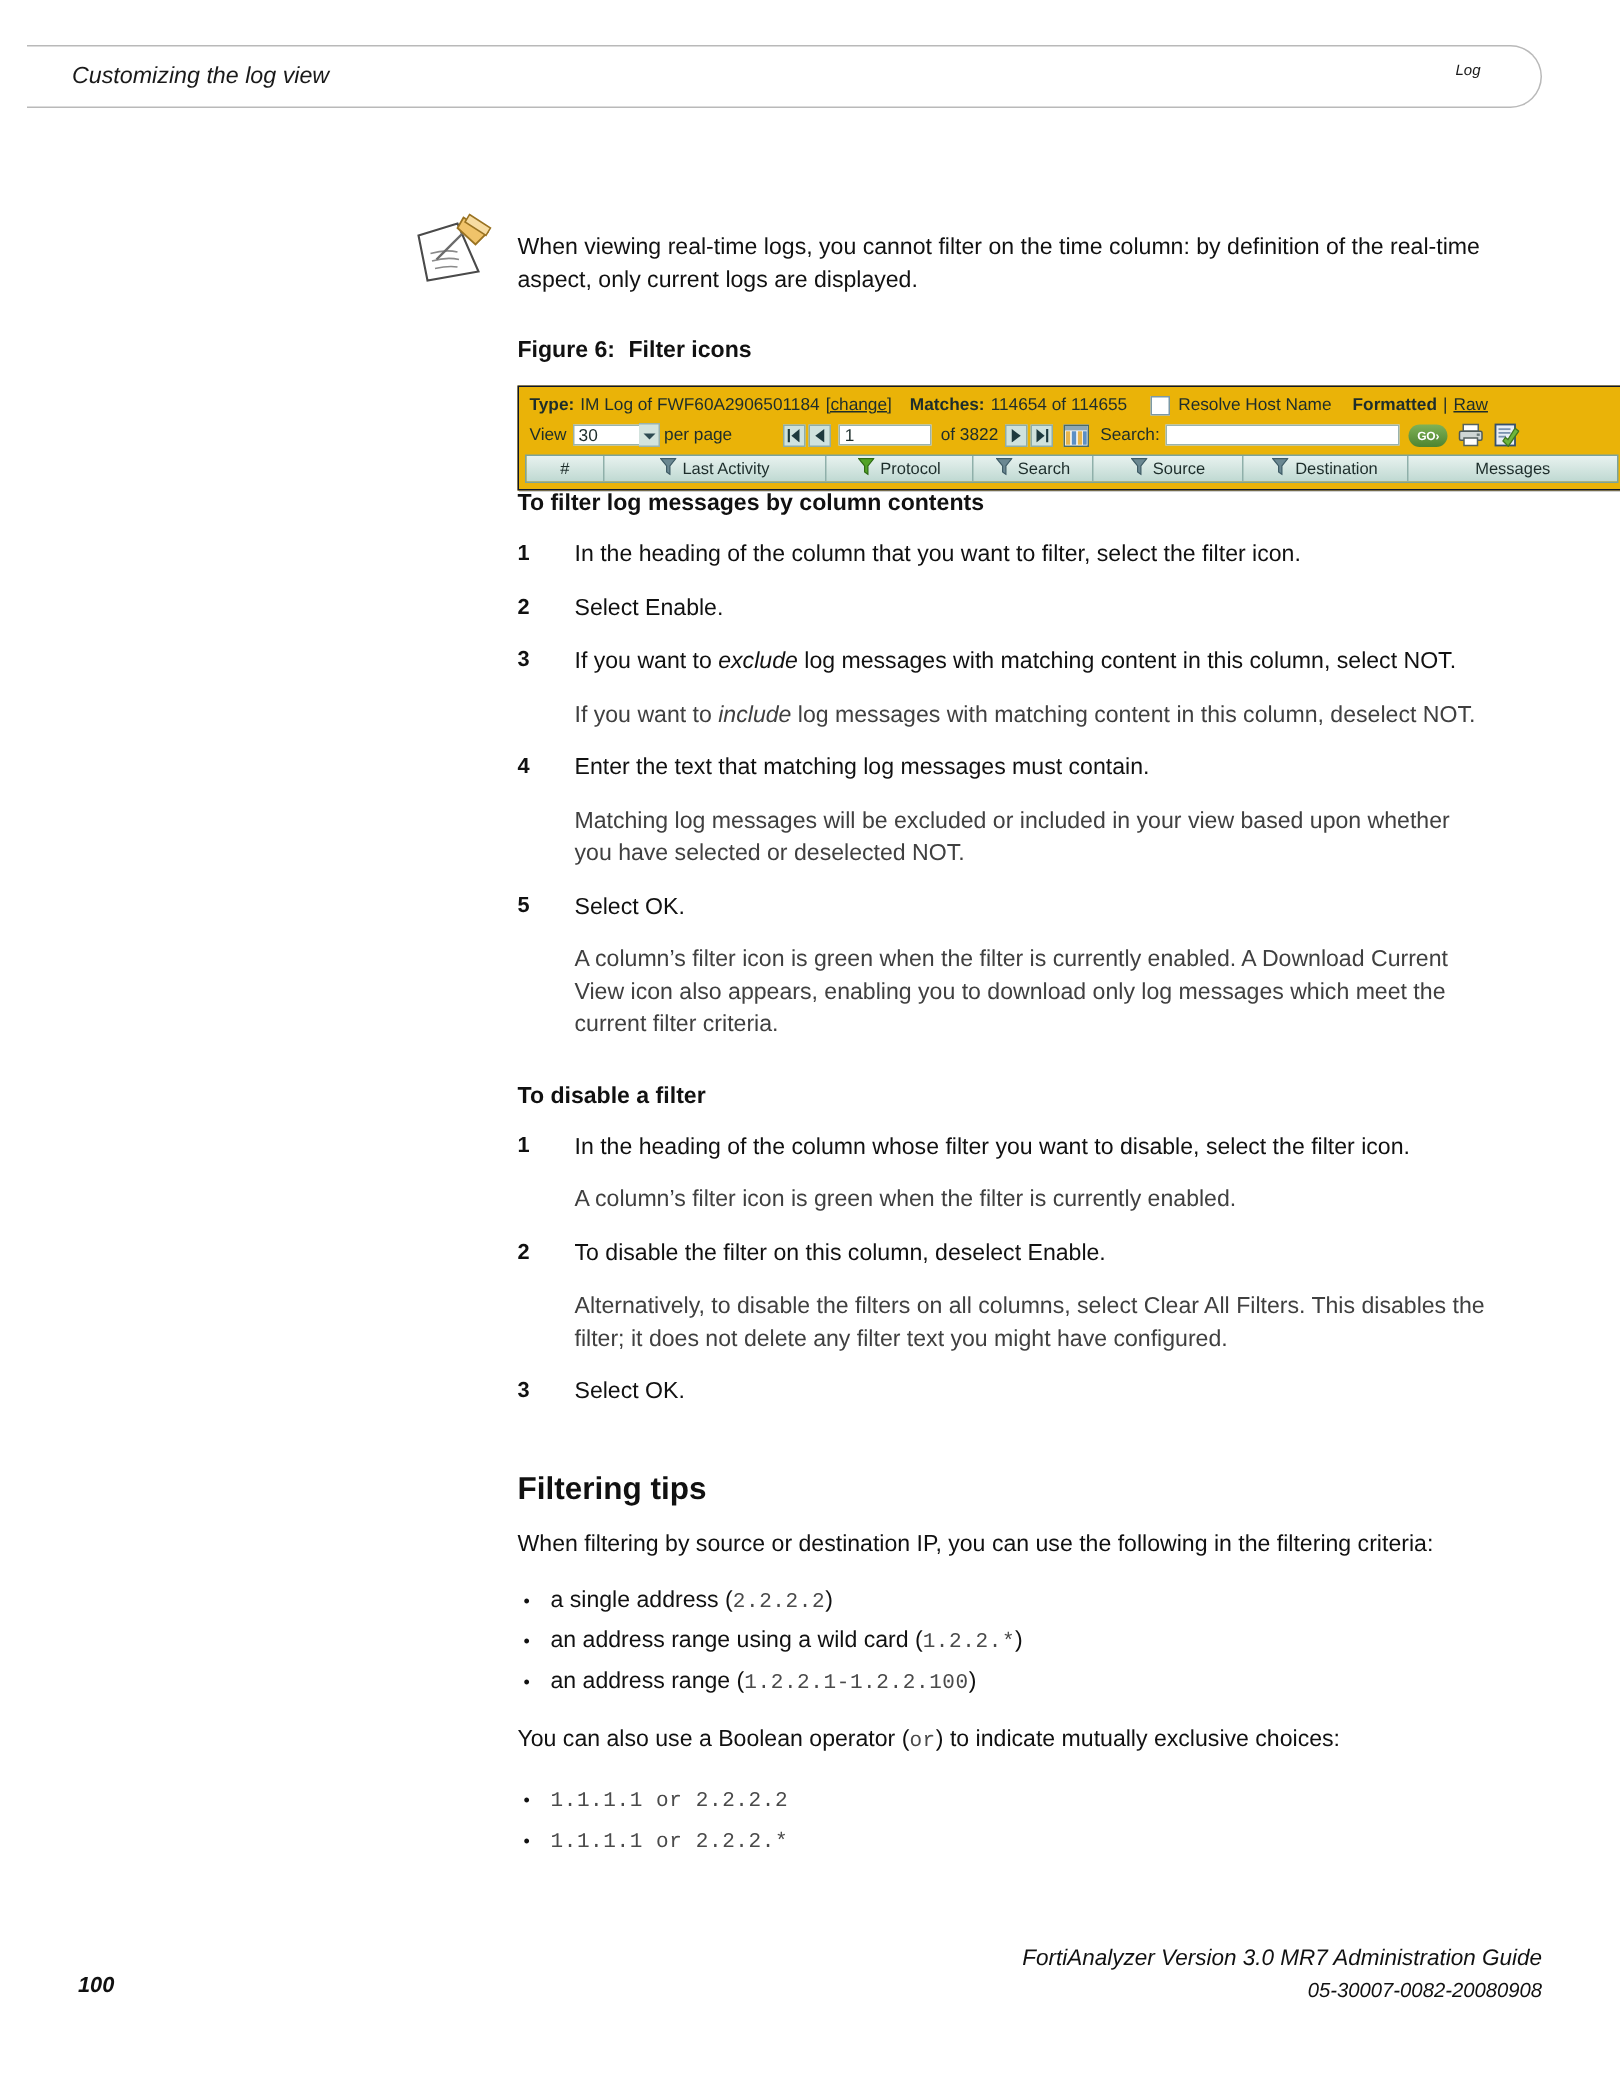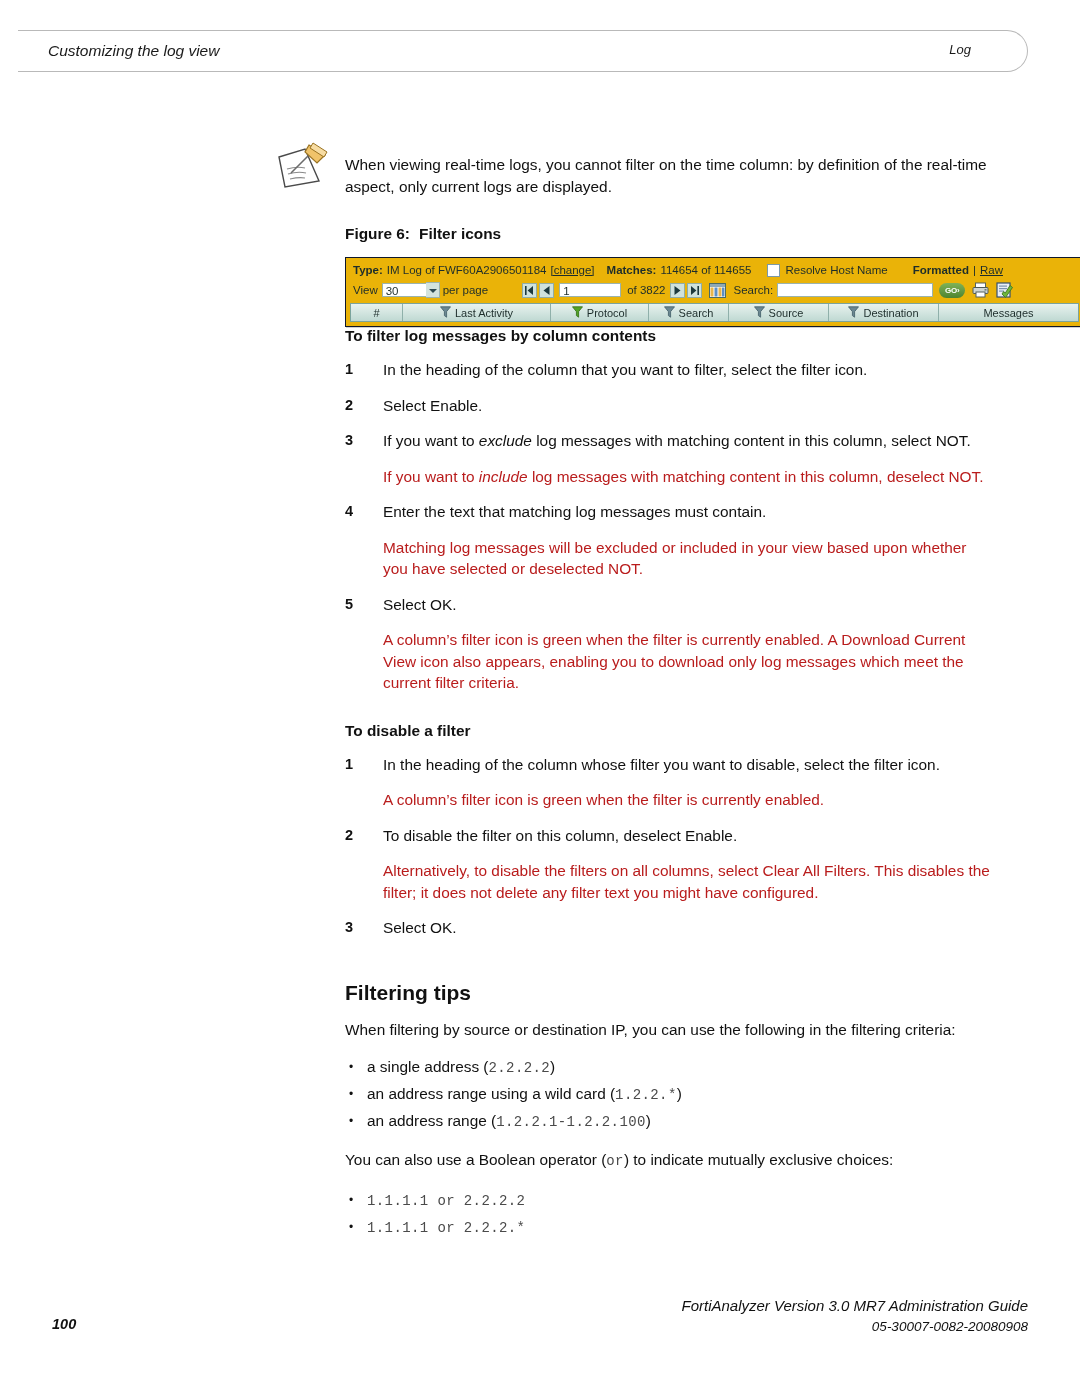"Log" .page-header .hdr-right { font-size: 13px -> 10px; right: 56px -> 40px }
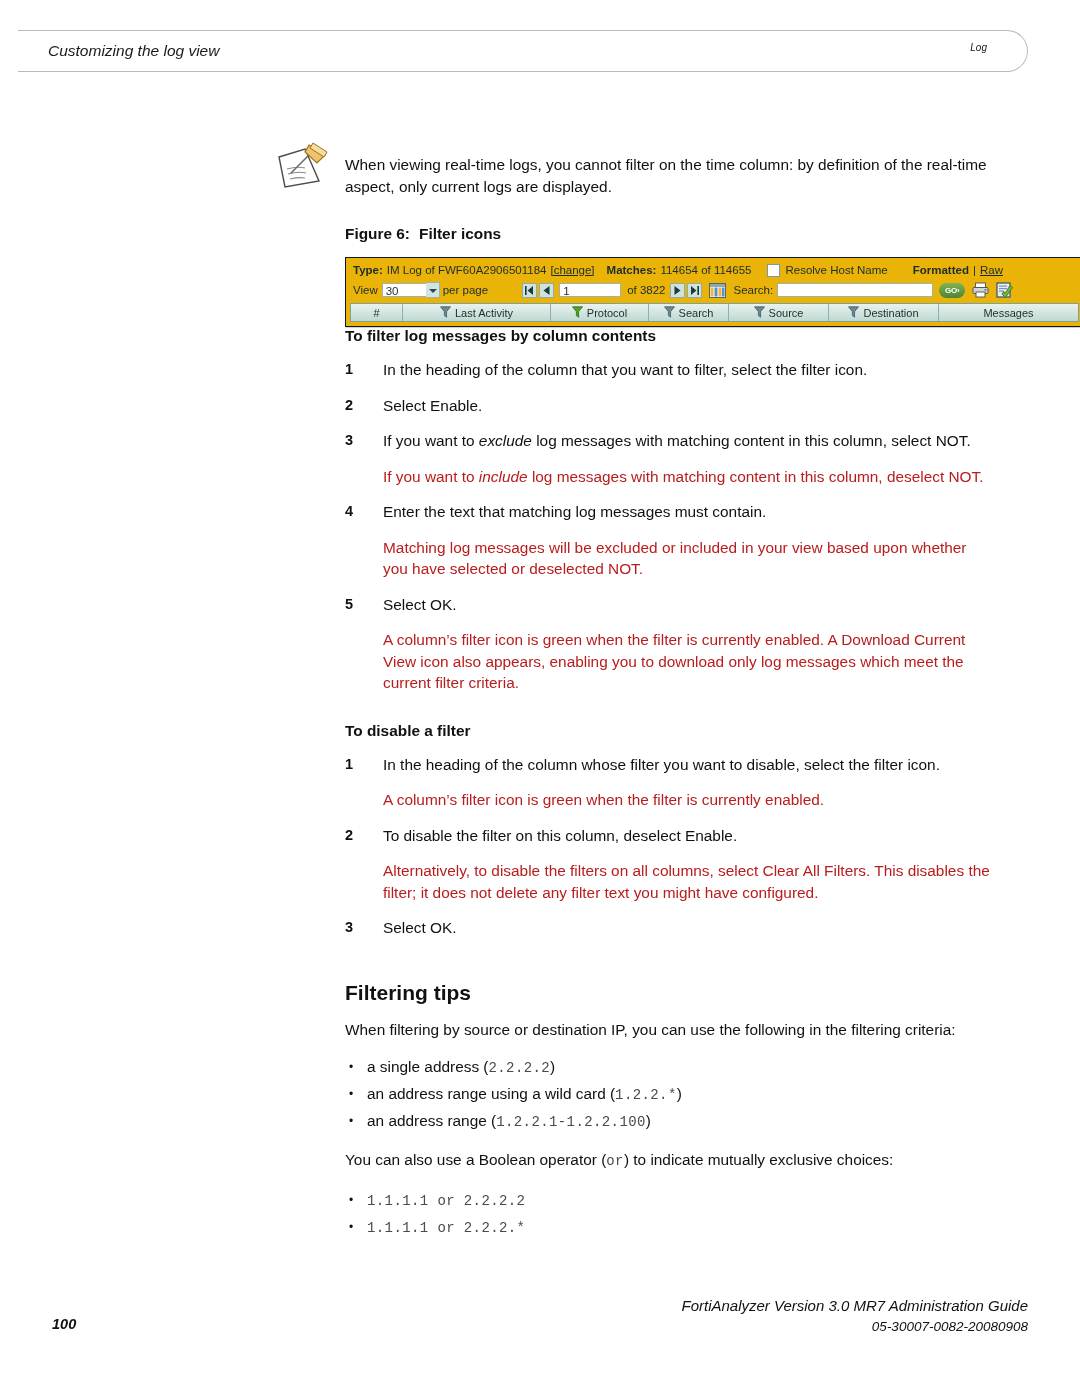"Formatted" b { margin-left: 25px -> 14px }
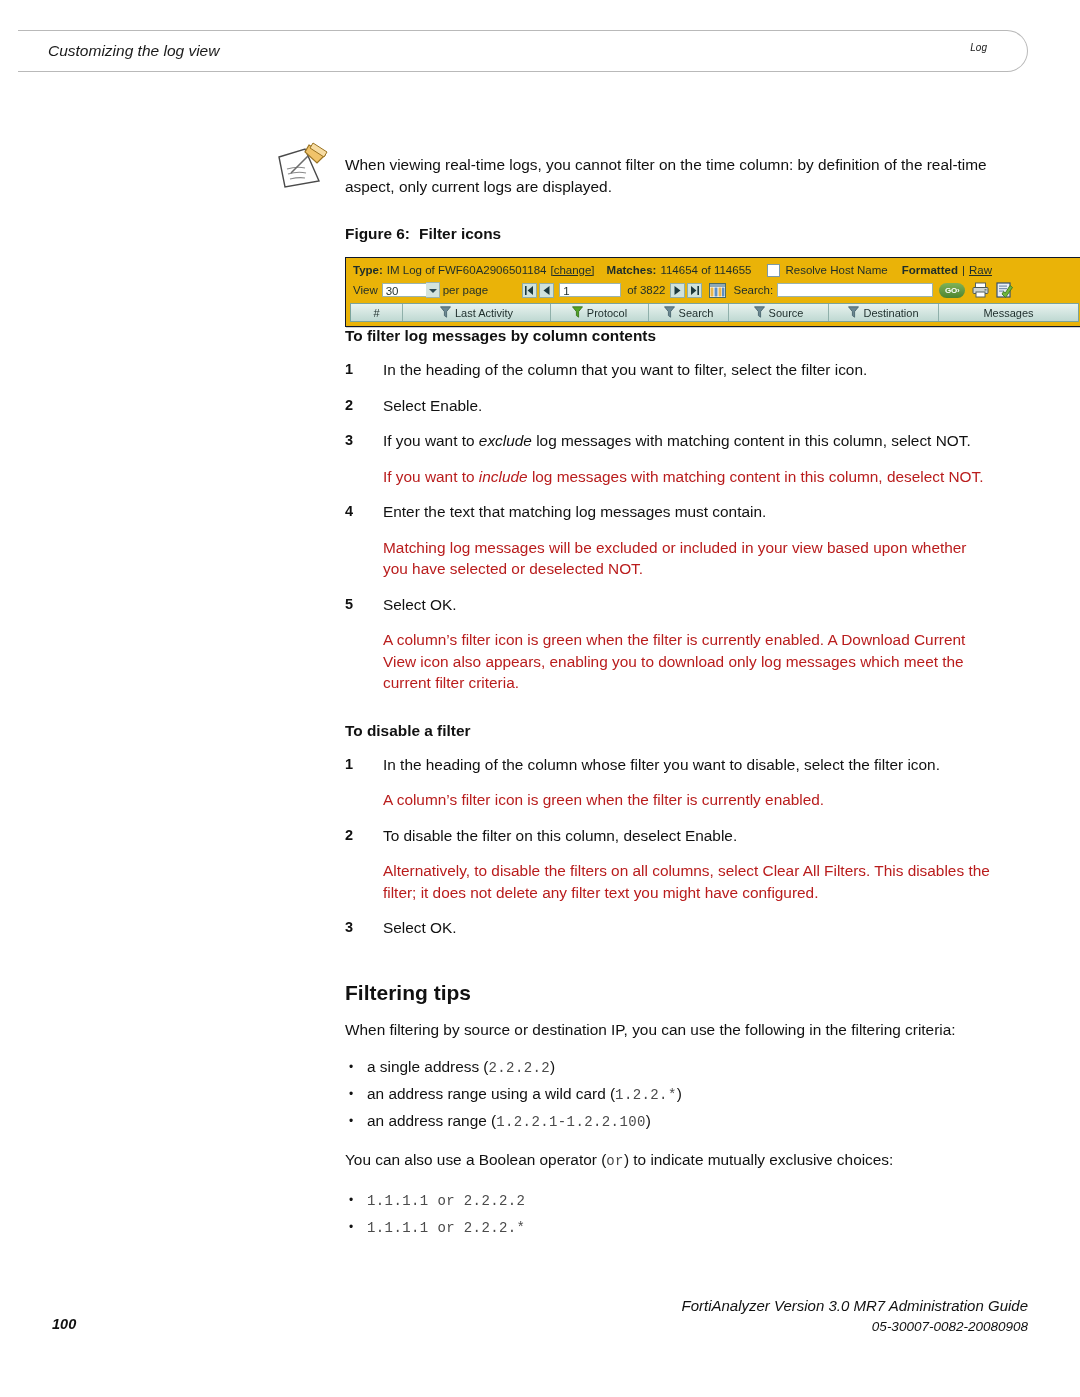"If you want to include" .indent { color: #b91c1c -> #404040 }
